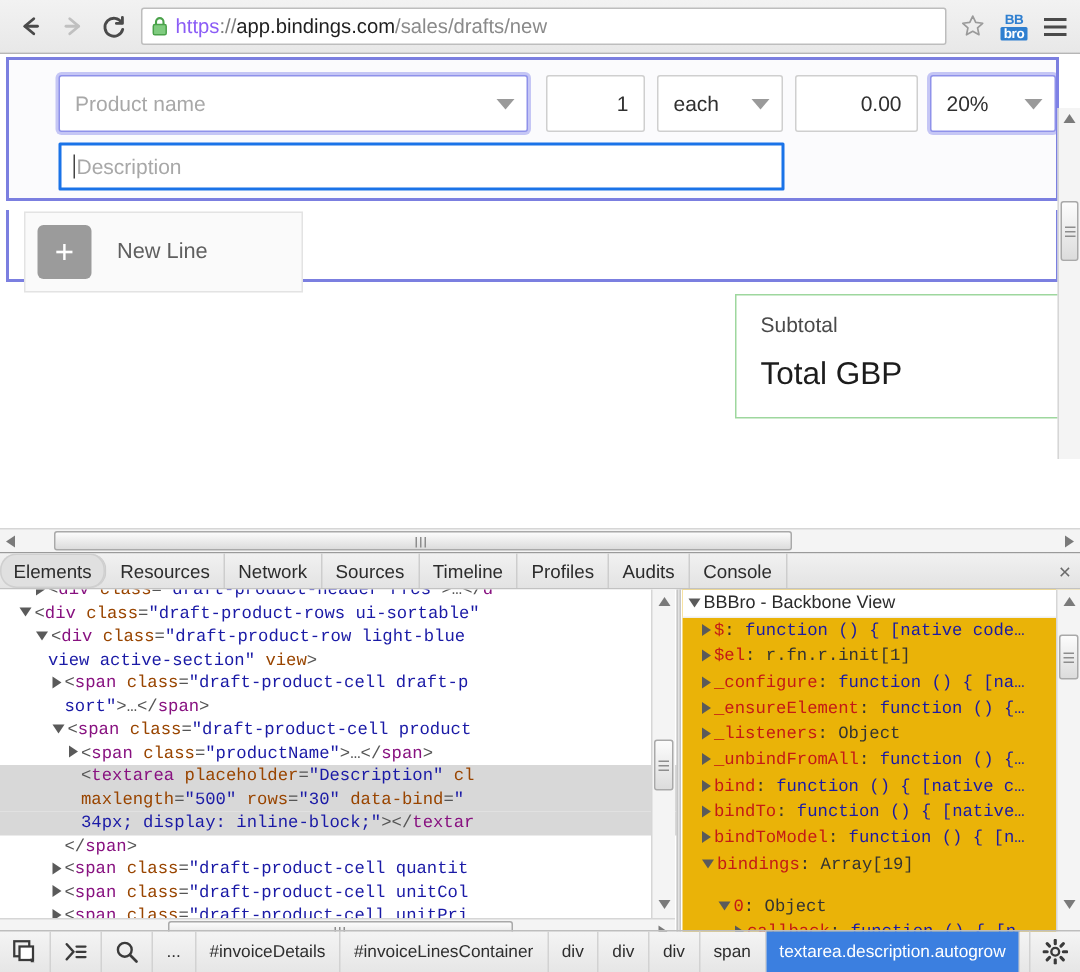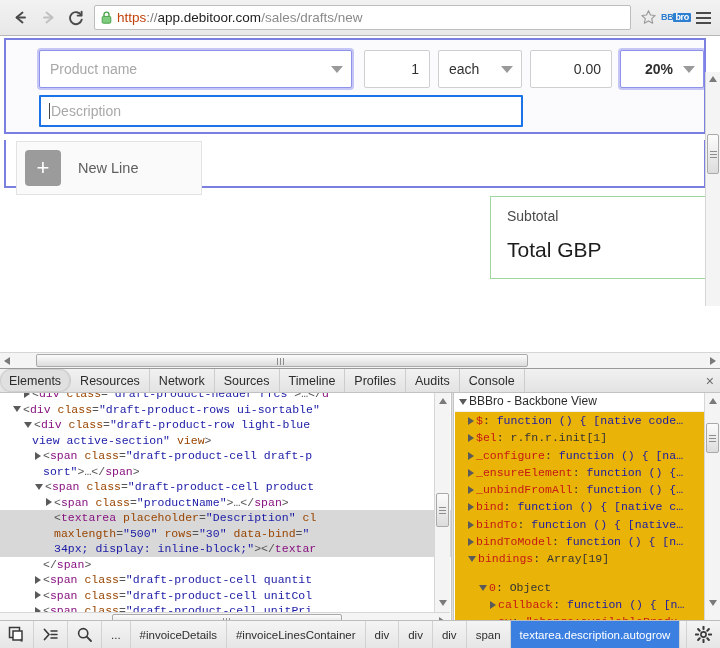"https" .url-scheme { color: #c2410c -> #8b5cf6 }
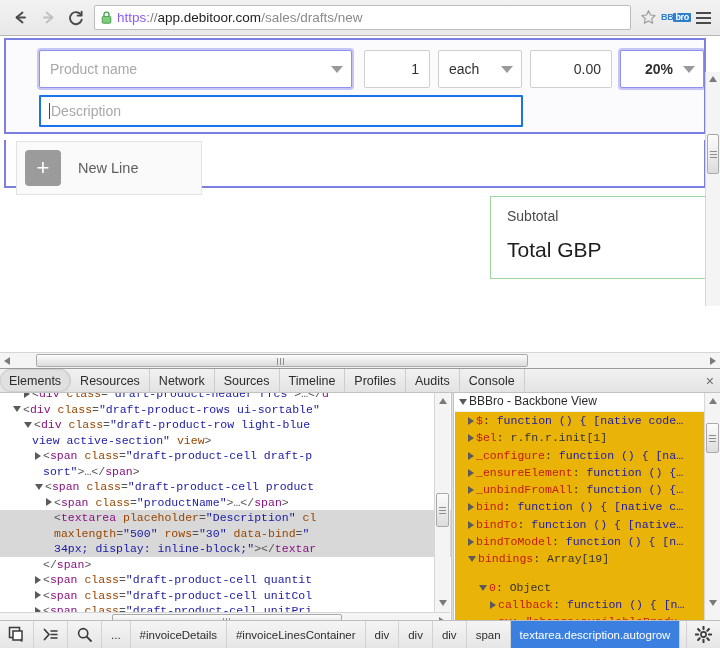"app.debitoor.com" span.url-host { text: app.debitoor.com -> app.bindings.com }
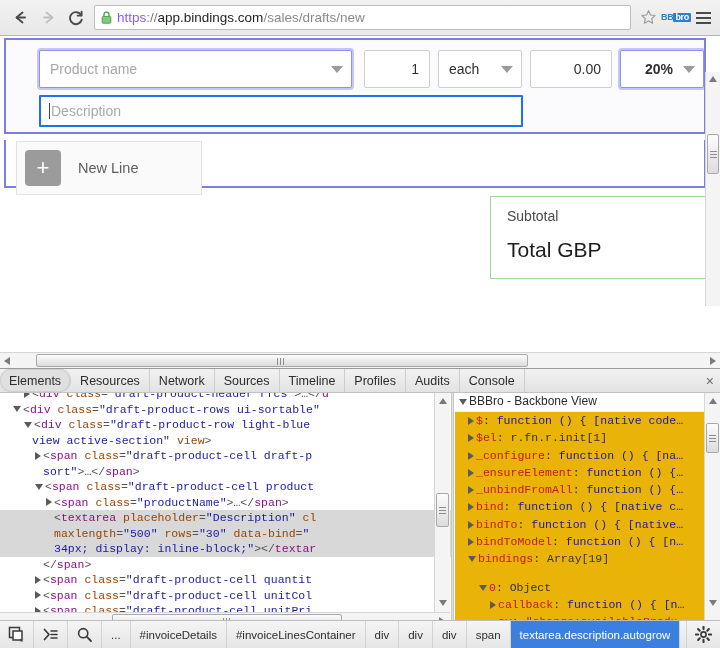"BB" .bbbro-icon { flex-direction: row -> column }
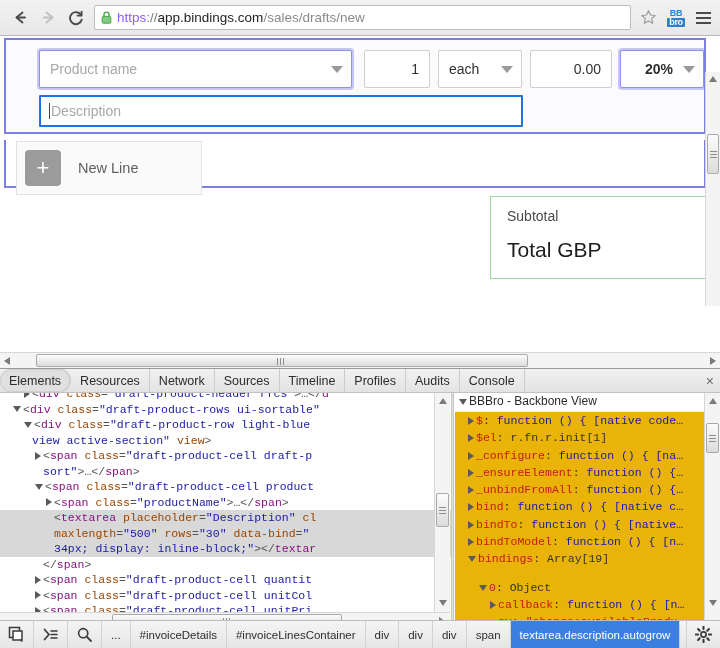"20%" .f-vat { font-weight: bold -> none; padding: 0 24px 0 24px -> 0 24px 0 10px }
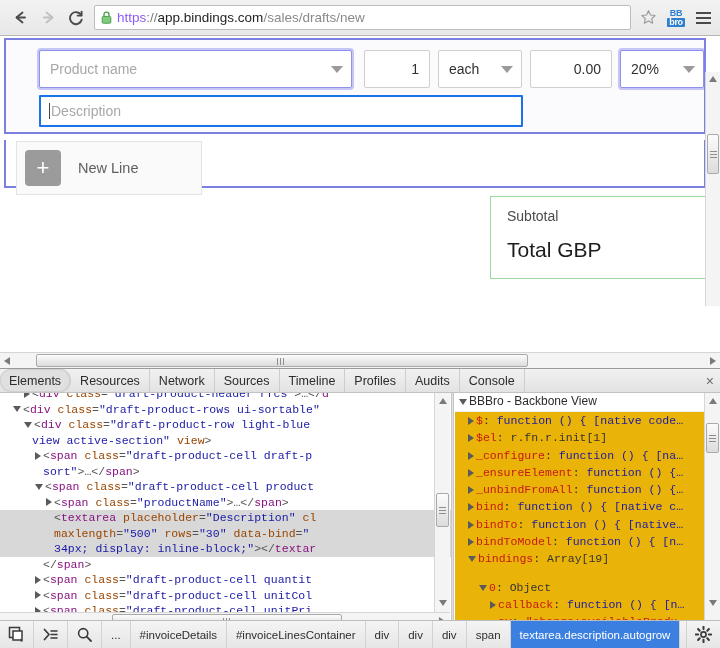"_listeners: Object" div.side-line { html: none -> <div><span></span><span>_listeners</span><span>: </span><span>Object</span></div> }
